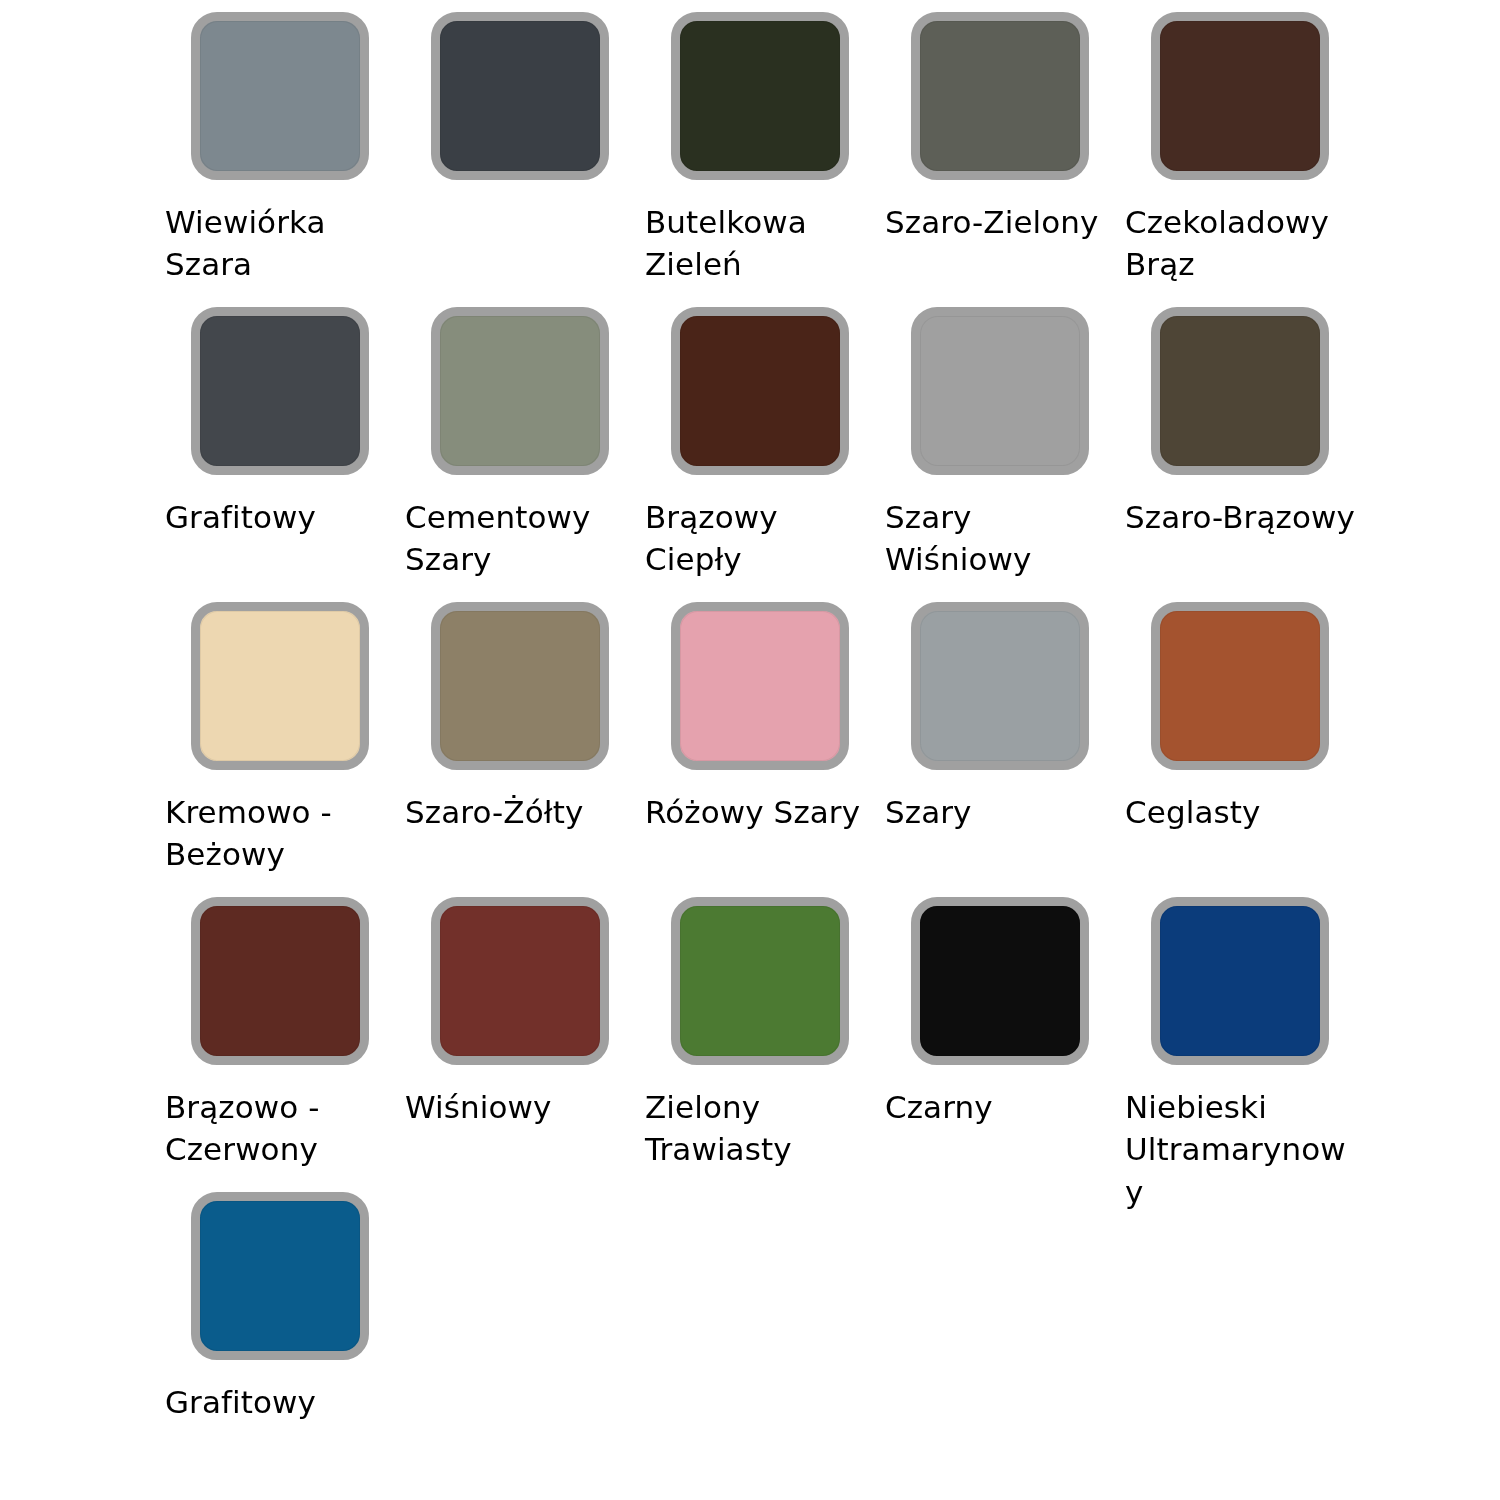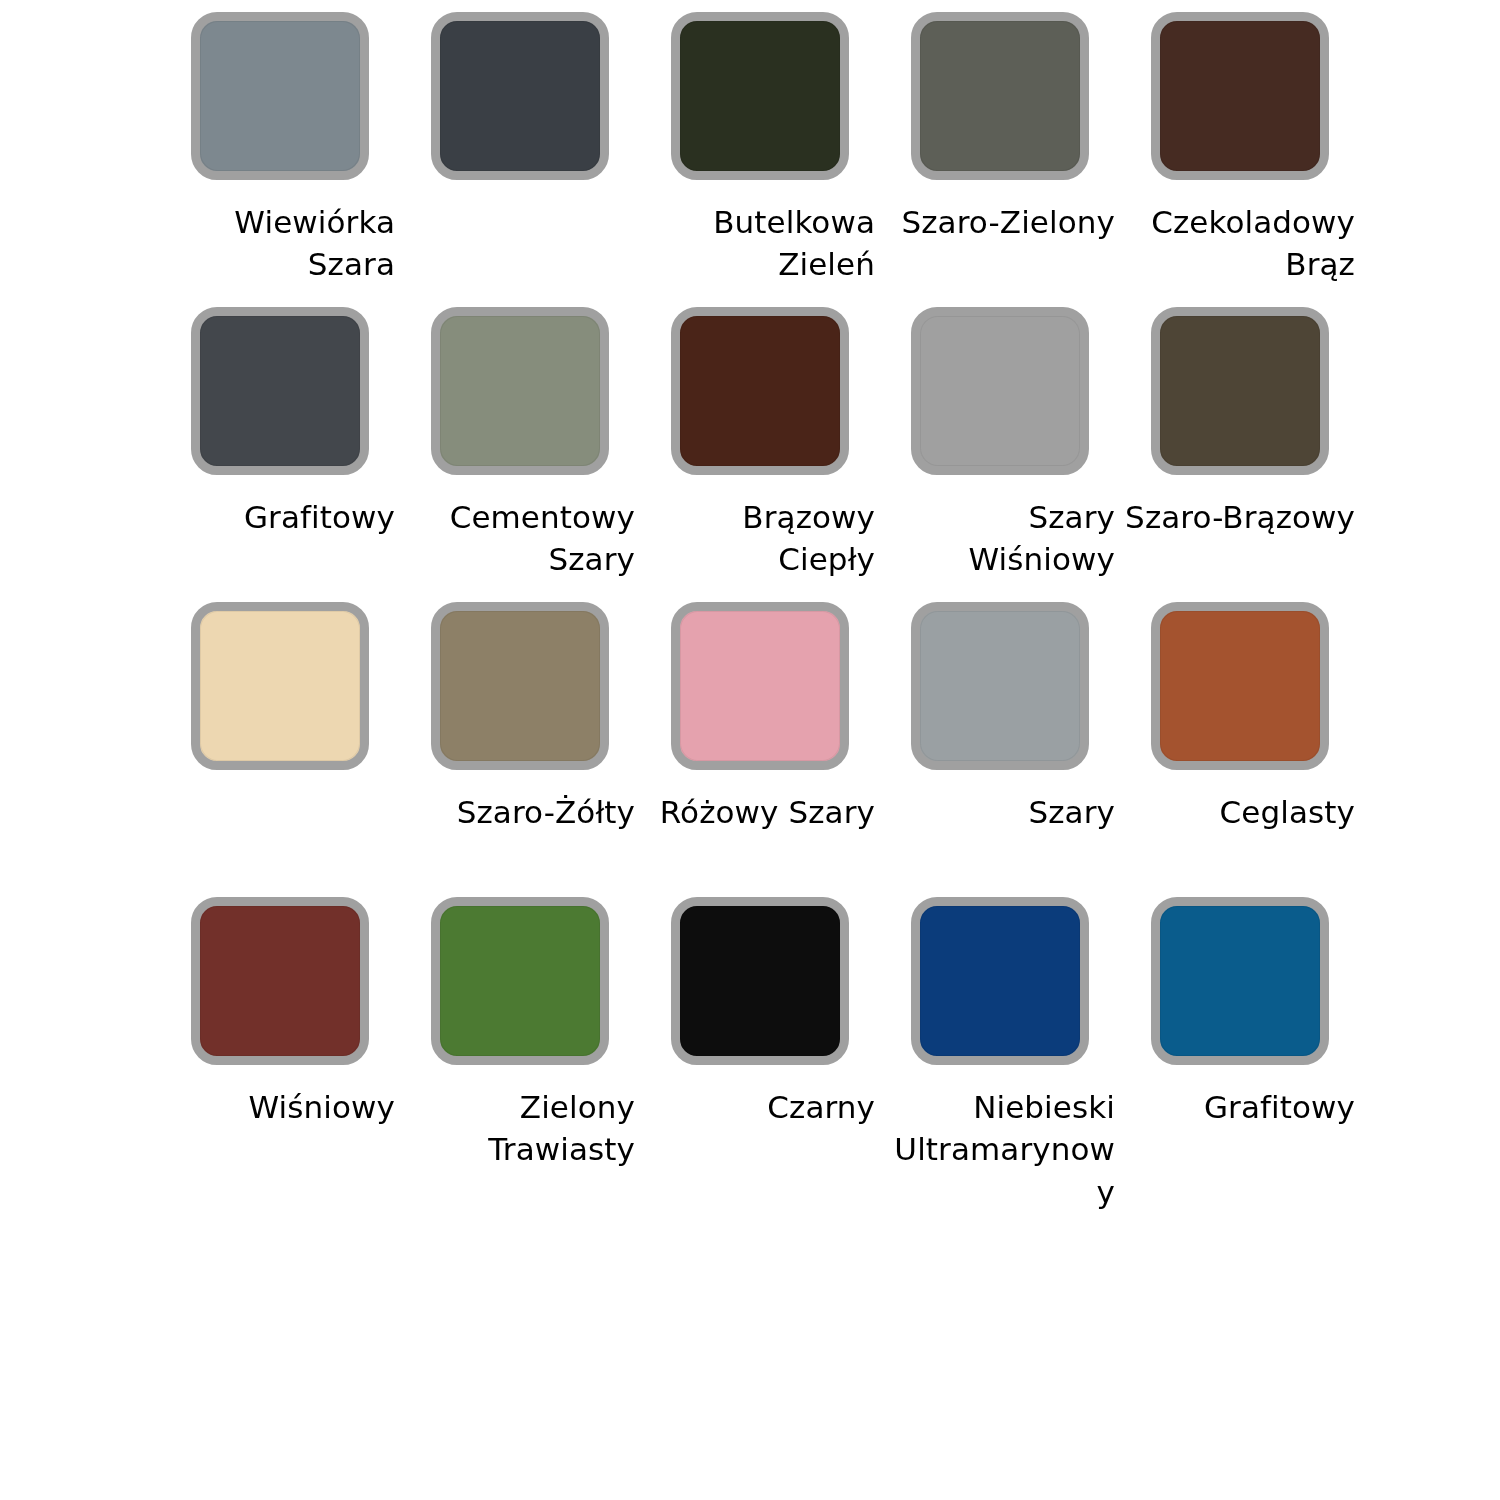"Wiewiórka Szara" .swatch-label { text-align: right -> left }
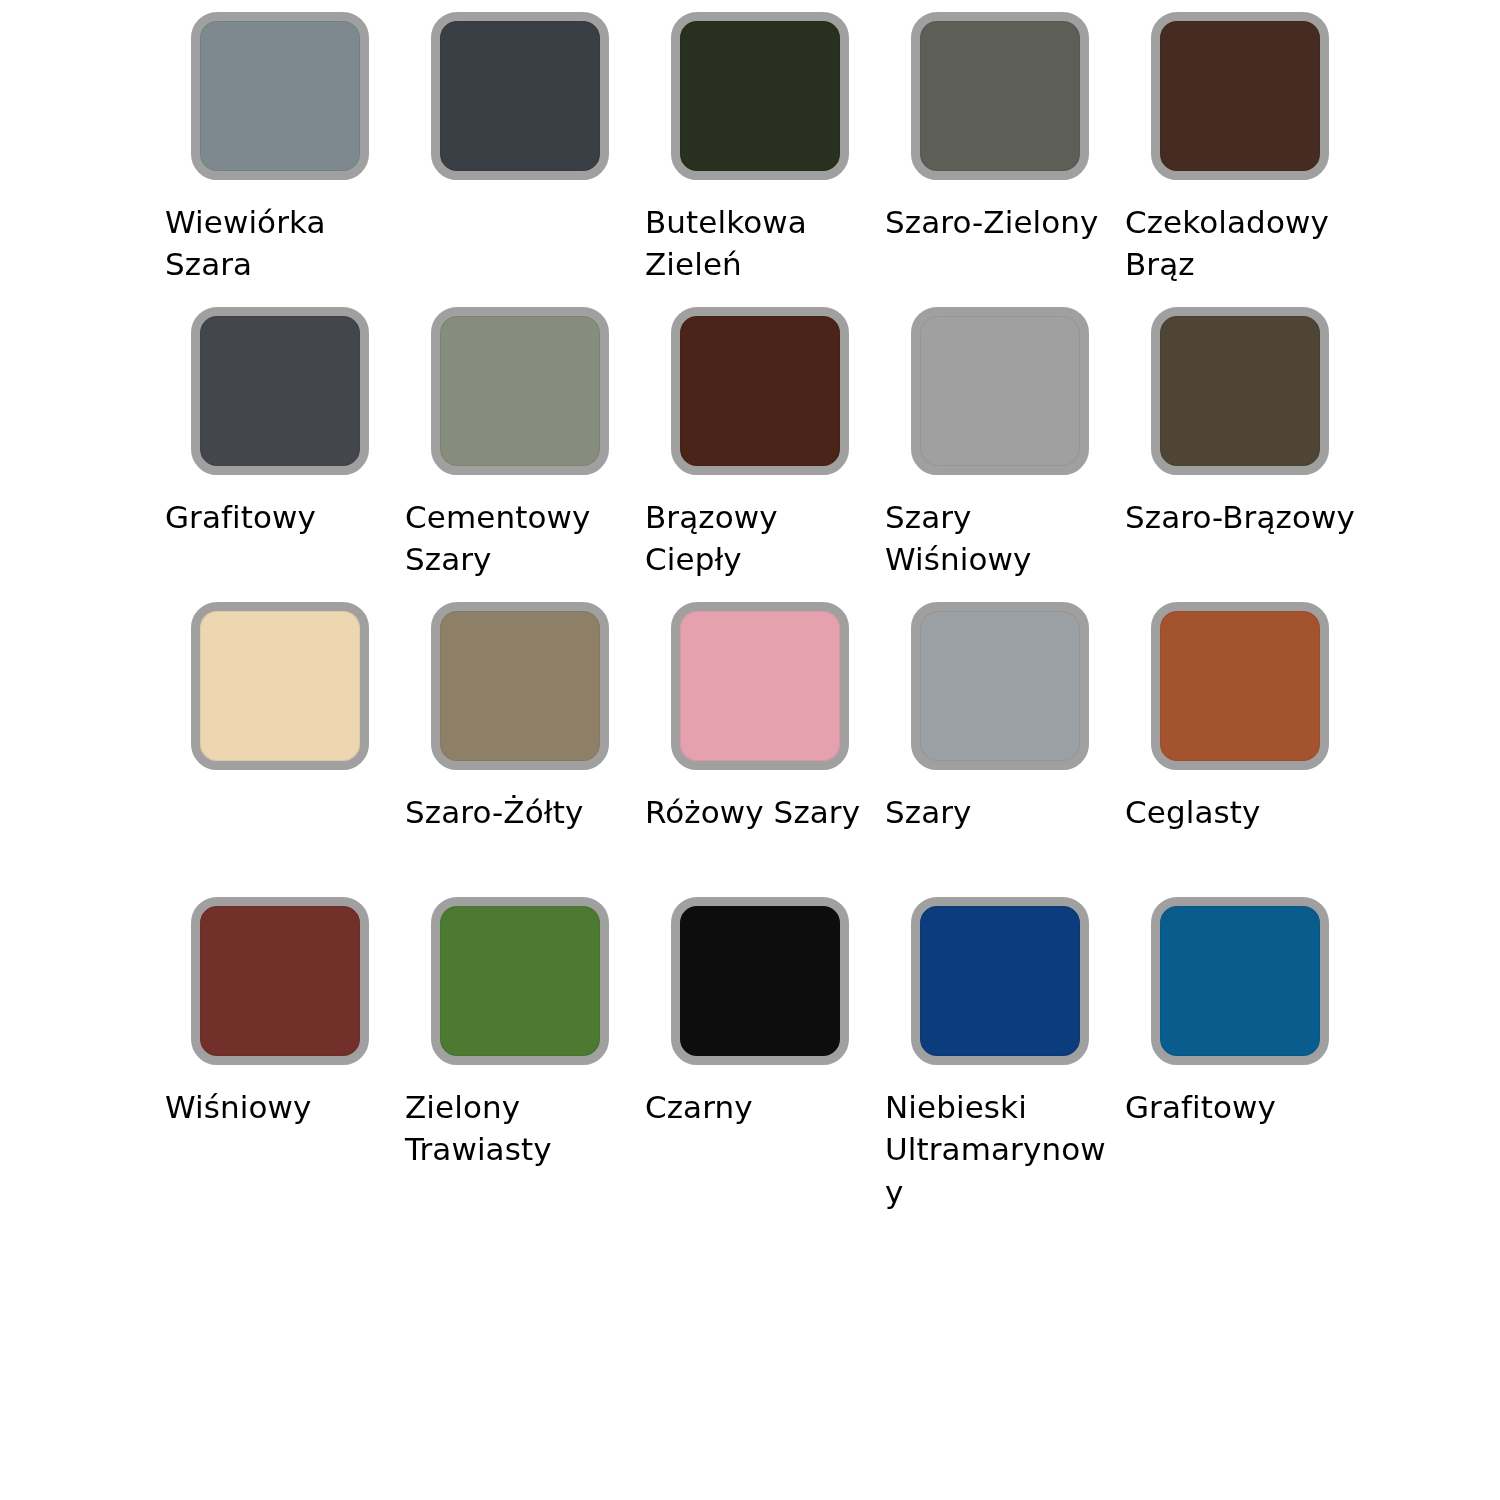"Kremowo - Beżowy" div.swatch-label { html: none -> <div>Kremowo - Beżowy</div> }
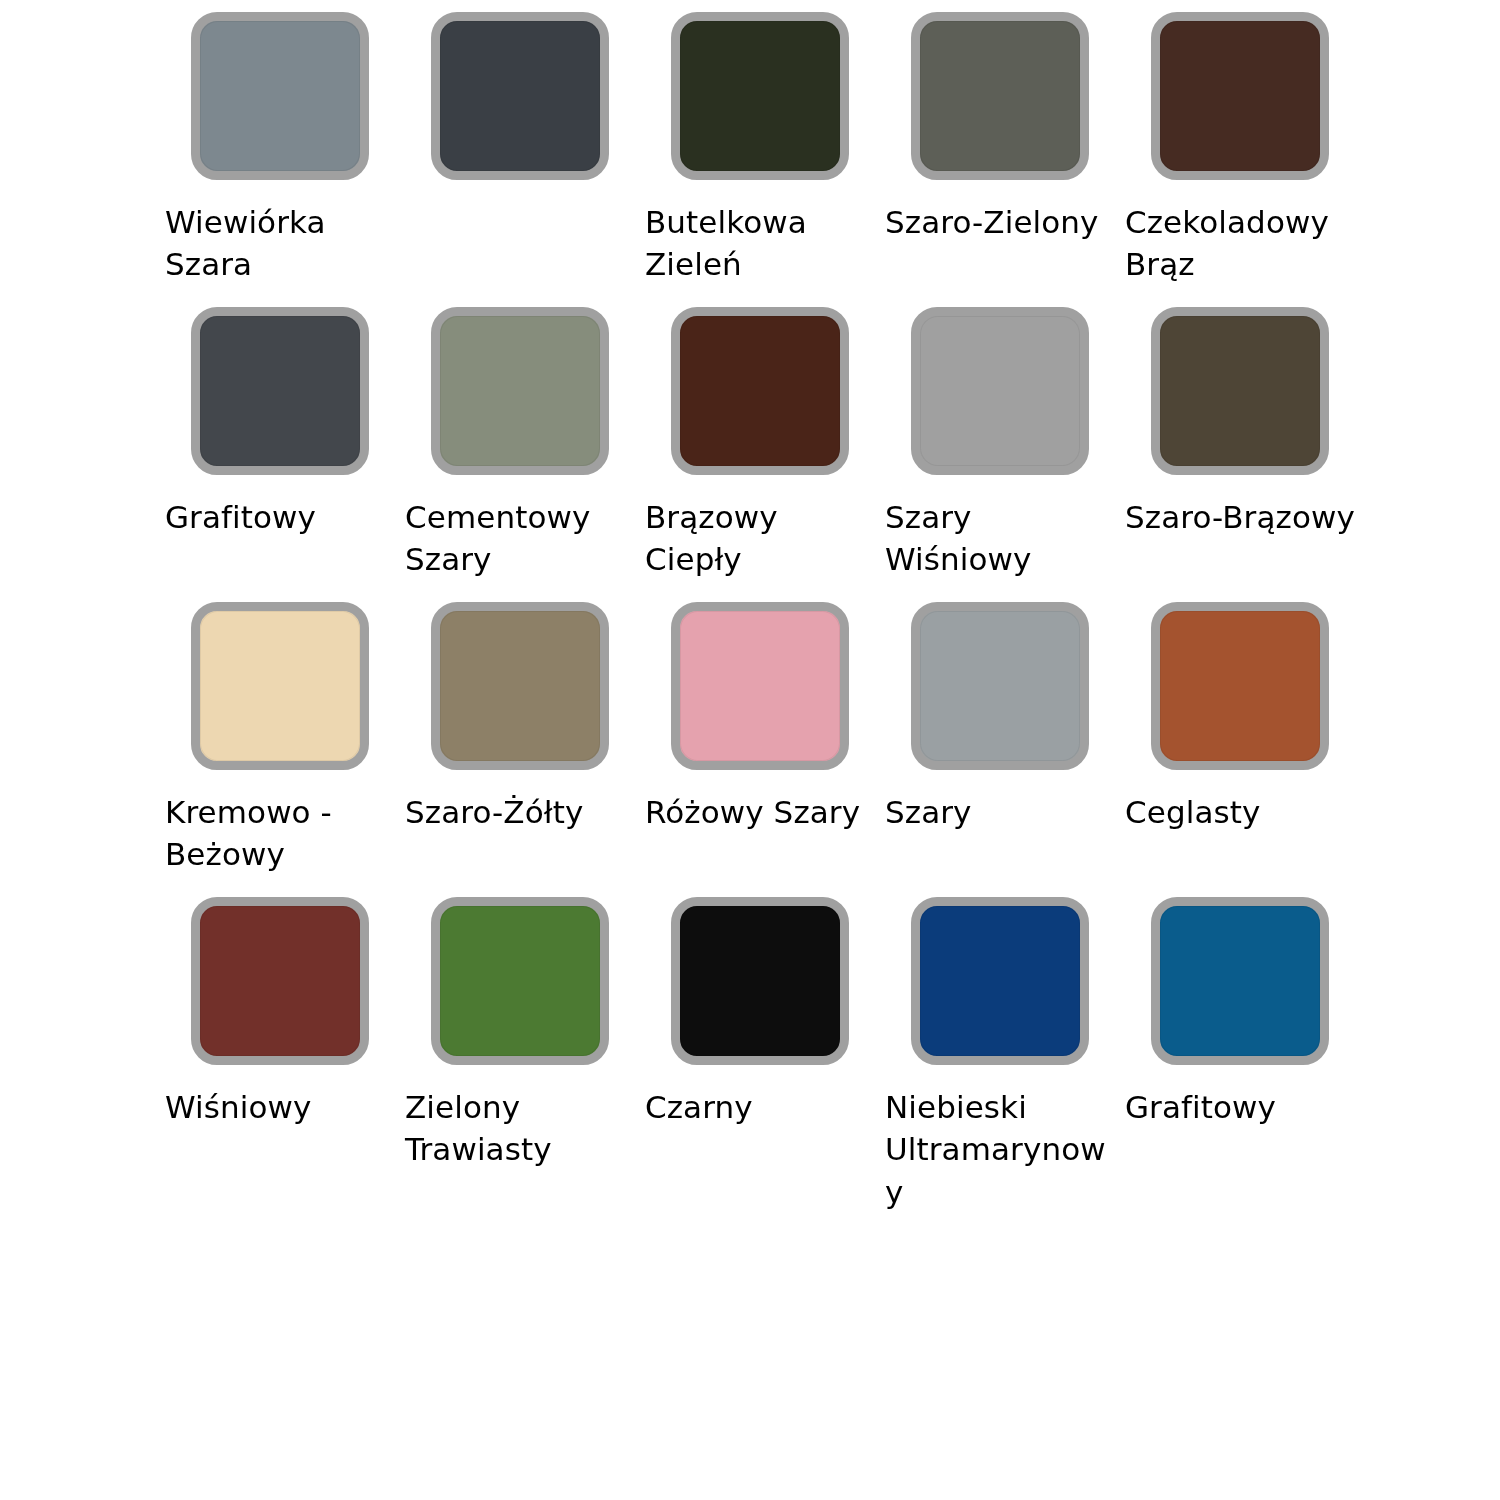"Brązowo - Czerwony" div.swatch-cell { html: none -> <div> <div></div> <div>Brązowo - Czerwony</div> </div> }
